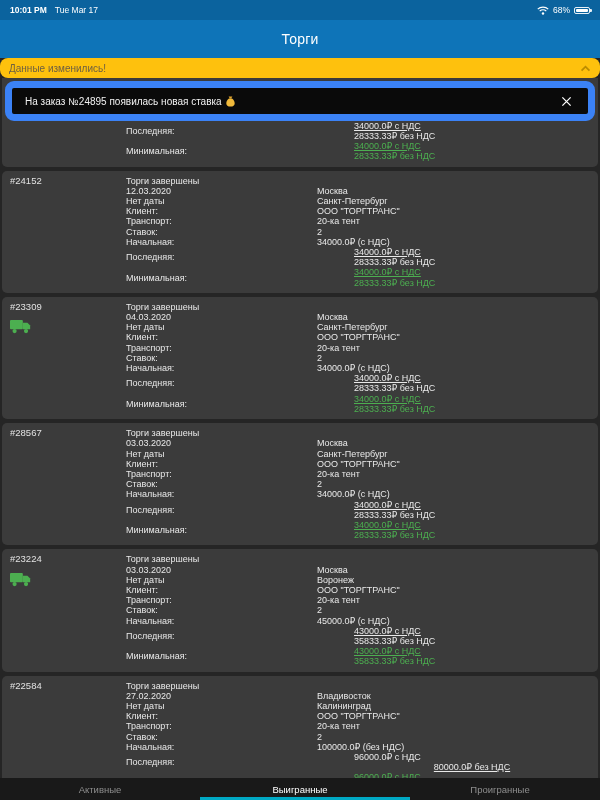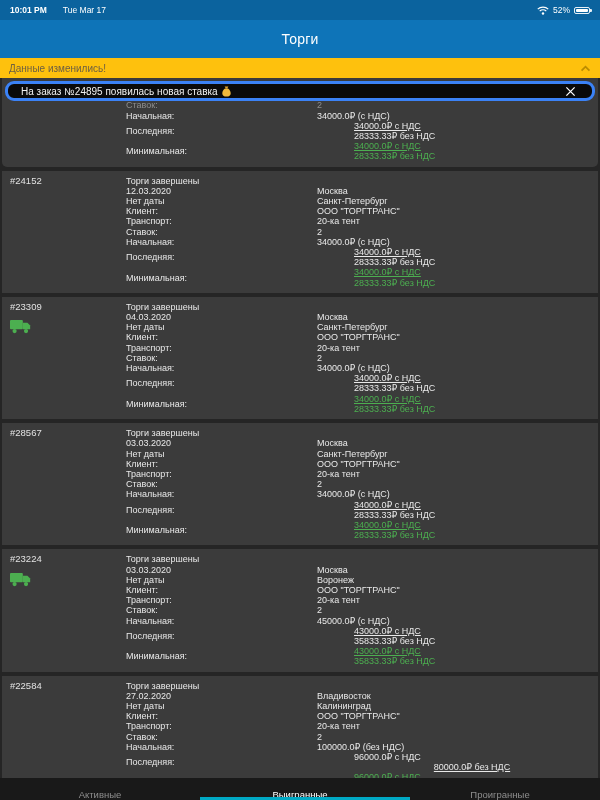"10:01 PM" .statusbar .time { margin-right: 16px -> 8px }
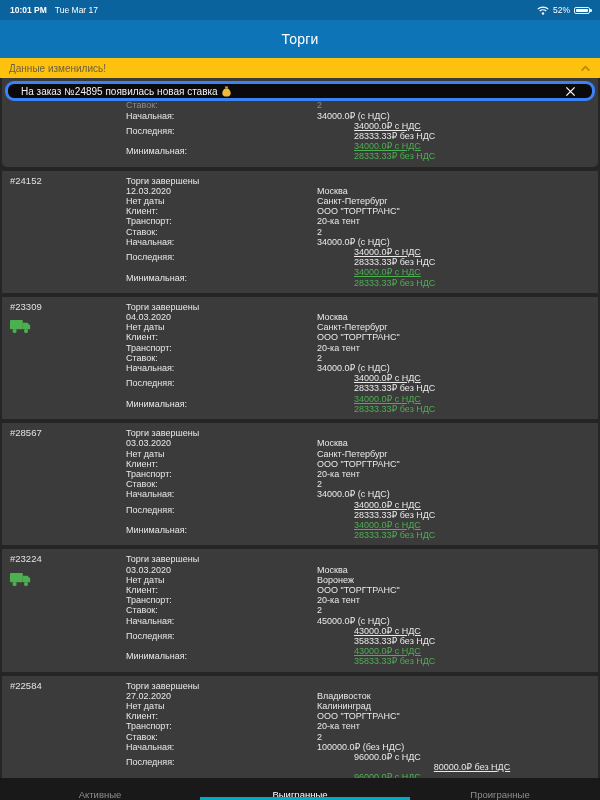"52%" span { text: 52% -> 68% }
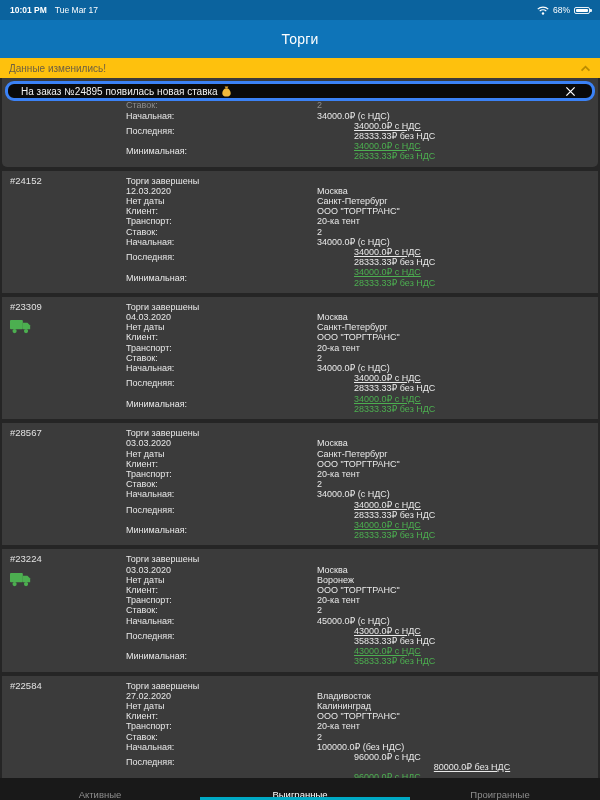"Данные изменились!" .banner { border-radius: none -> 8px }
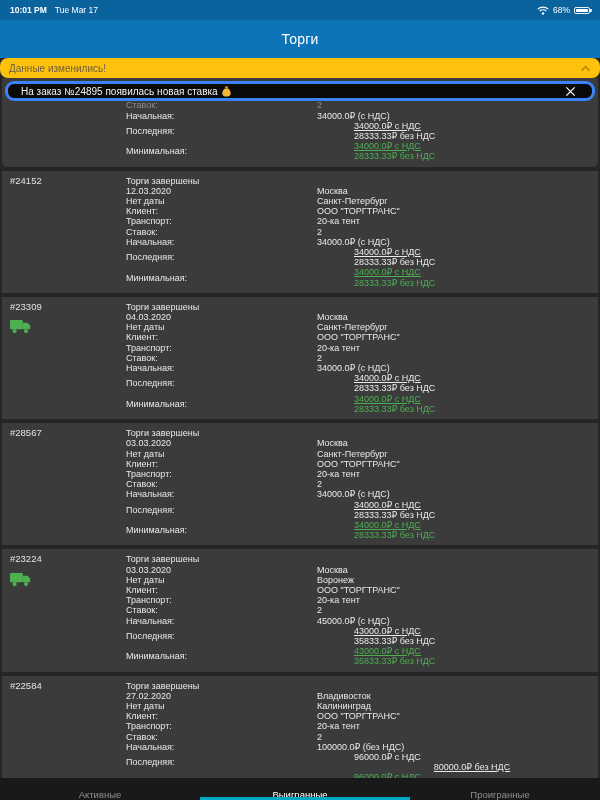"На заказ №24895 появилась новая" .toast { border: 3px solid #3b82f6 -> 7px solid #3b82f6; height: 20px -> 40px }
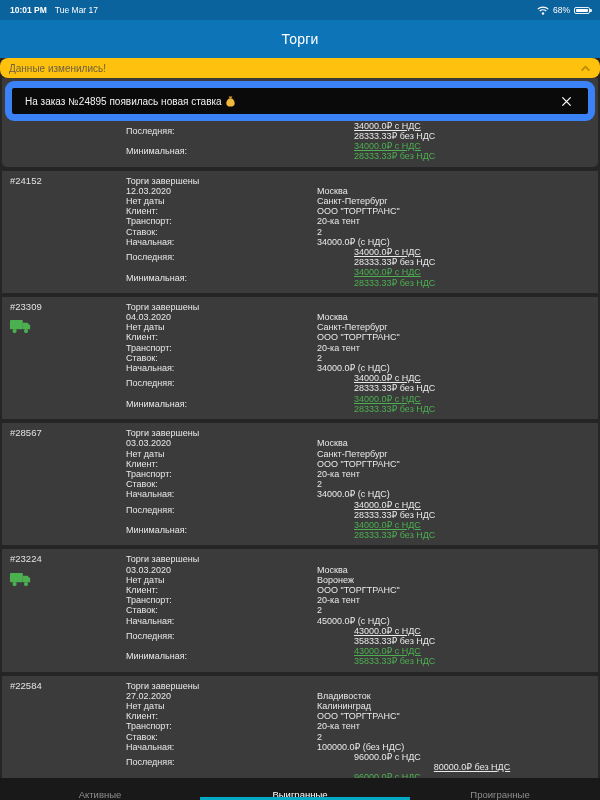"#24152" .card { border-radius: 0 -> 5px }
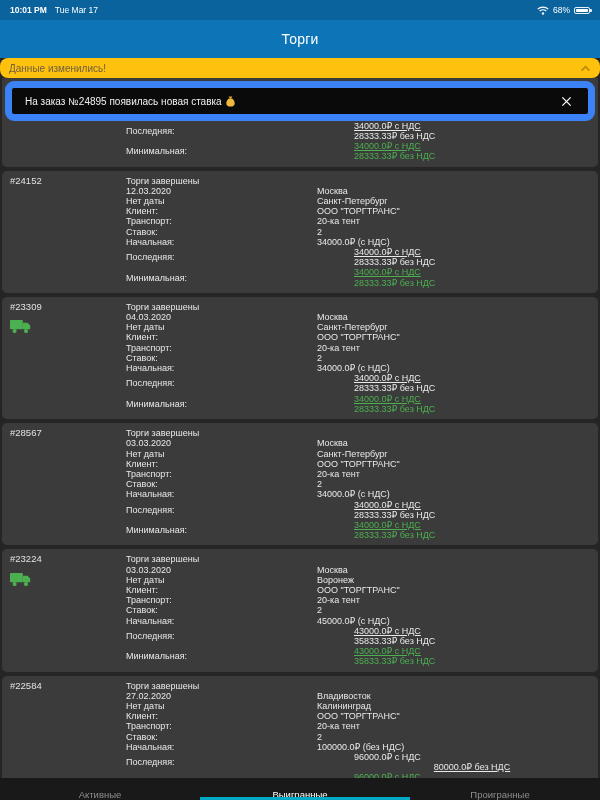"Активные" .tabbar { align-items: flex-end -> none }
